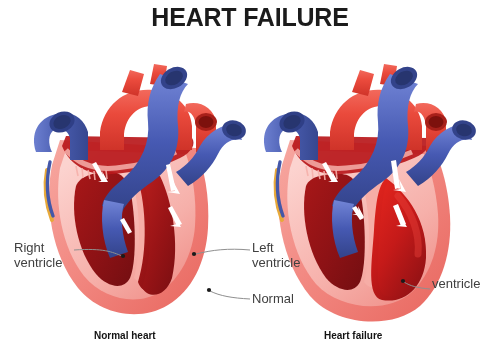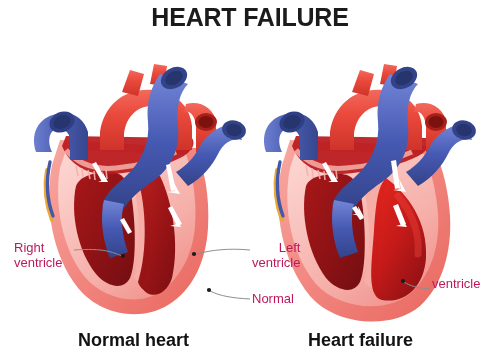"Right" .lbl { color: #be185d -> #404040 }
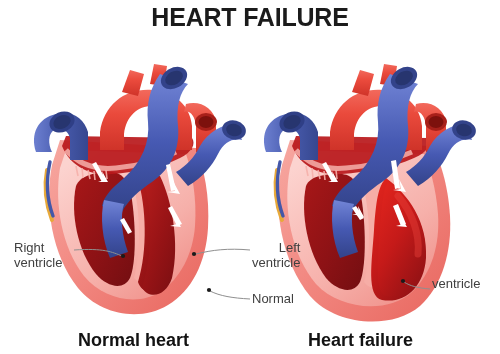"Left" #lbl-left-ventricle { text-align: right -> none }
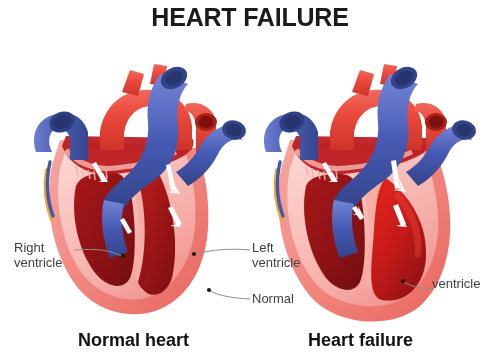"Normal heart" .caption { font-size: 18px -> 10px; margin-left: none -> 16px }
